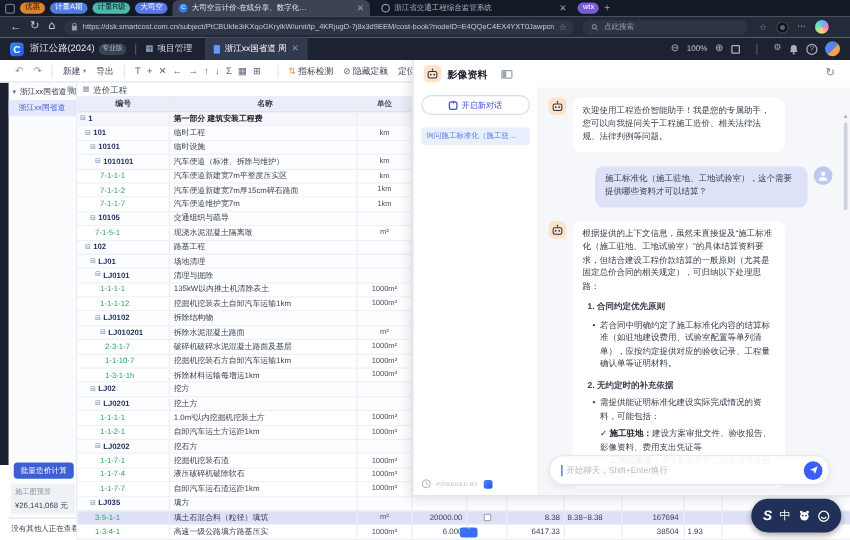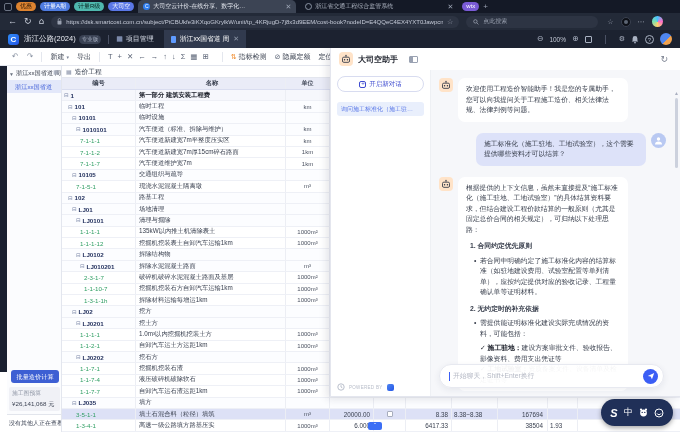"大司空助手" span.cpttl { text: 大司空助手 -> 影像资料 }
